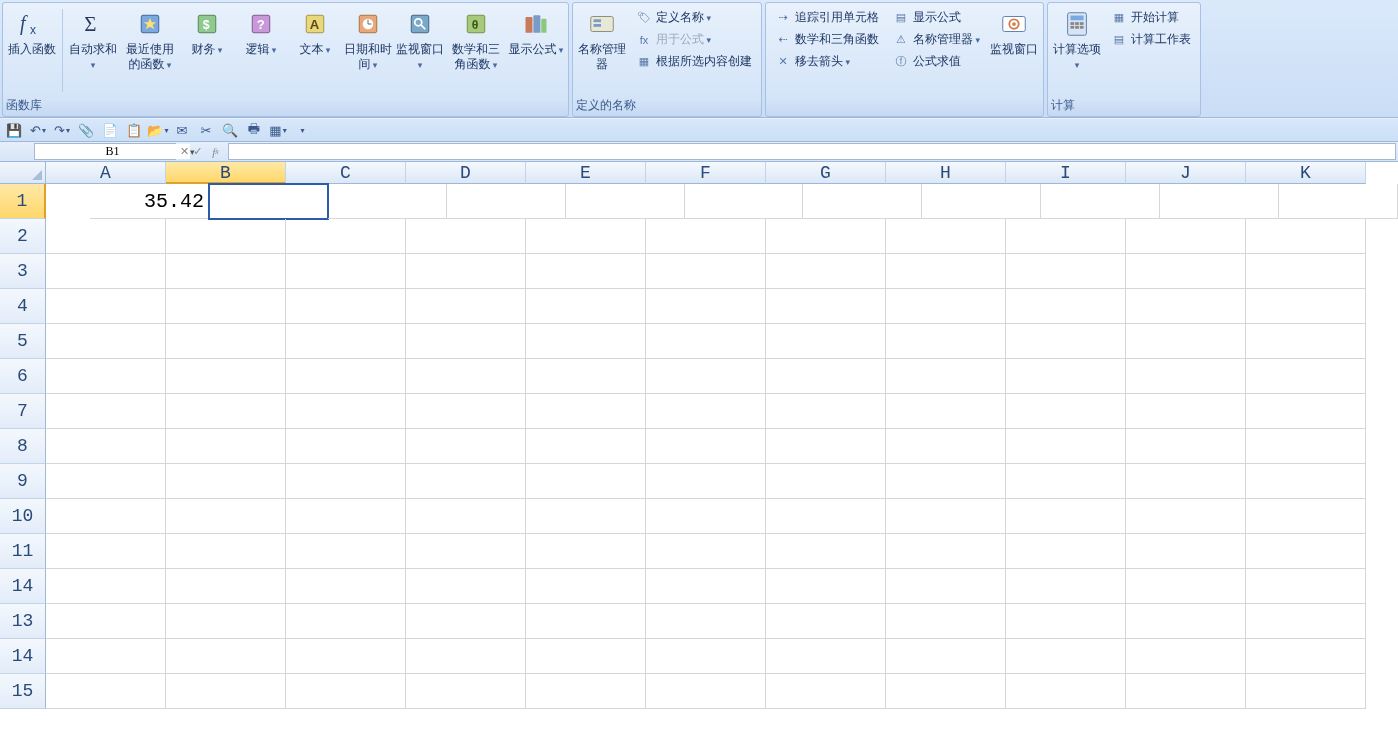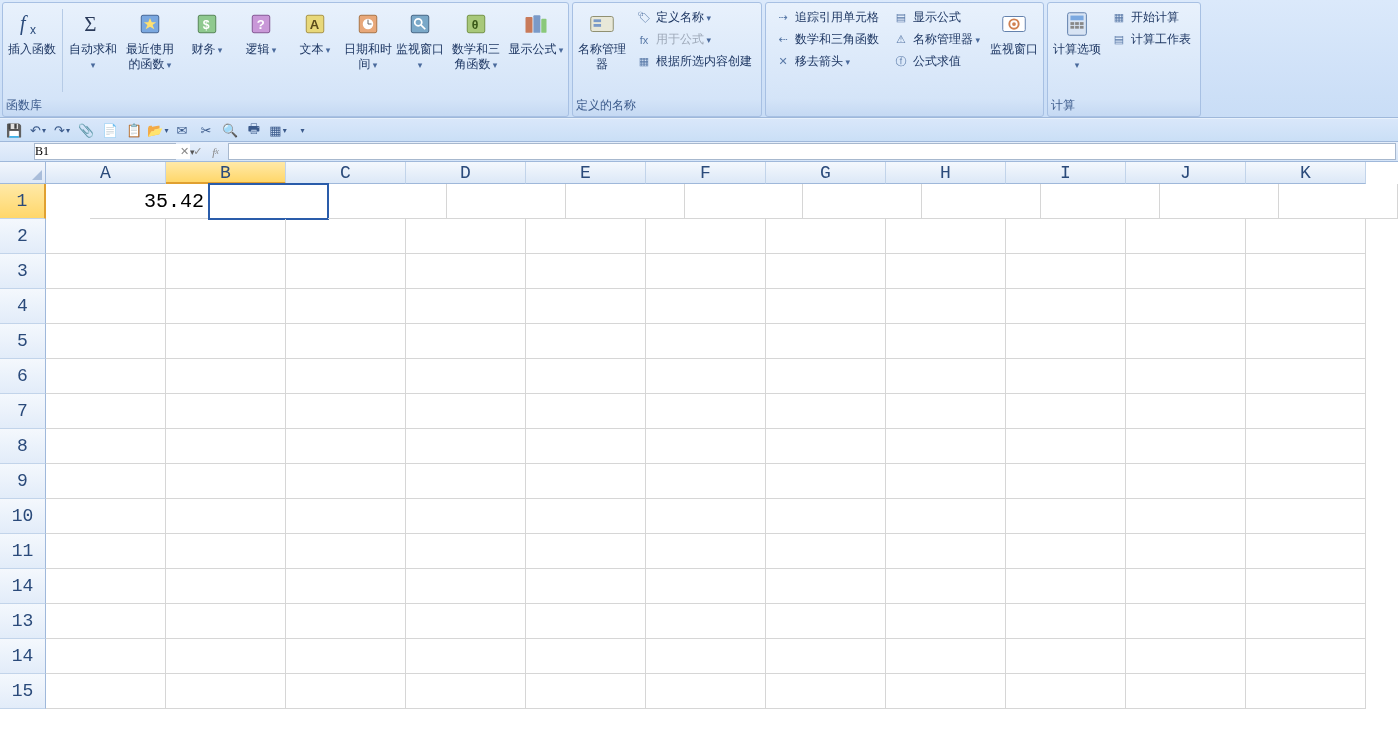"B1" .namebox input { text-align: left -> center }
